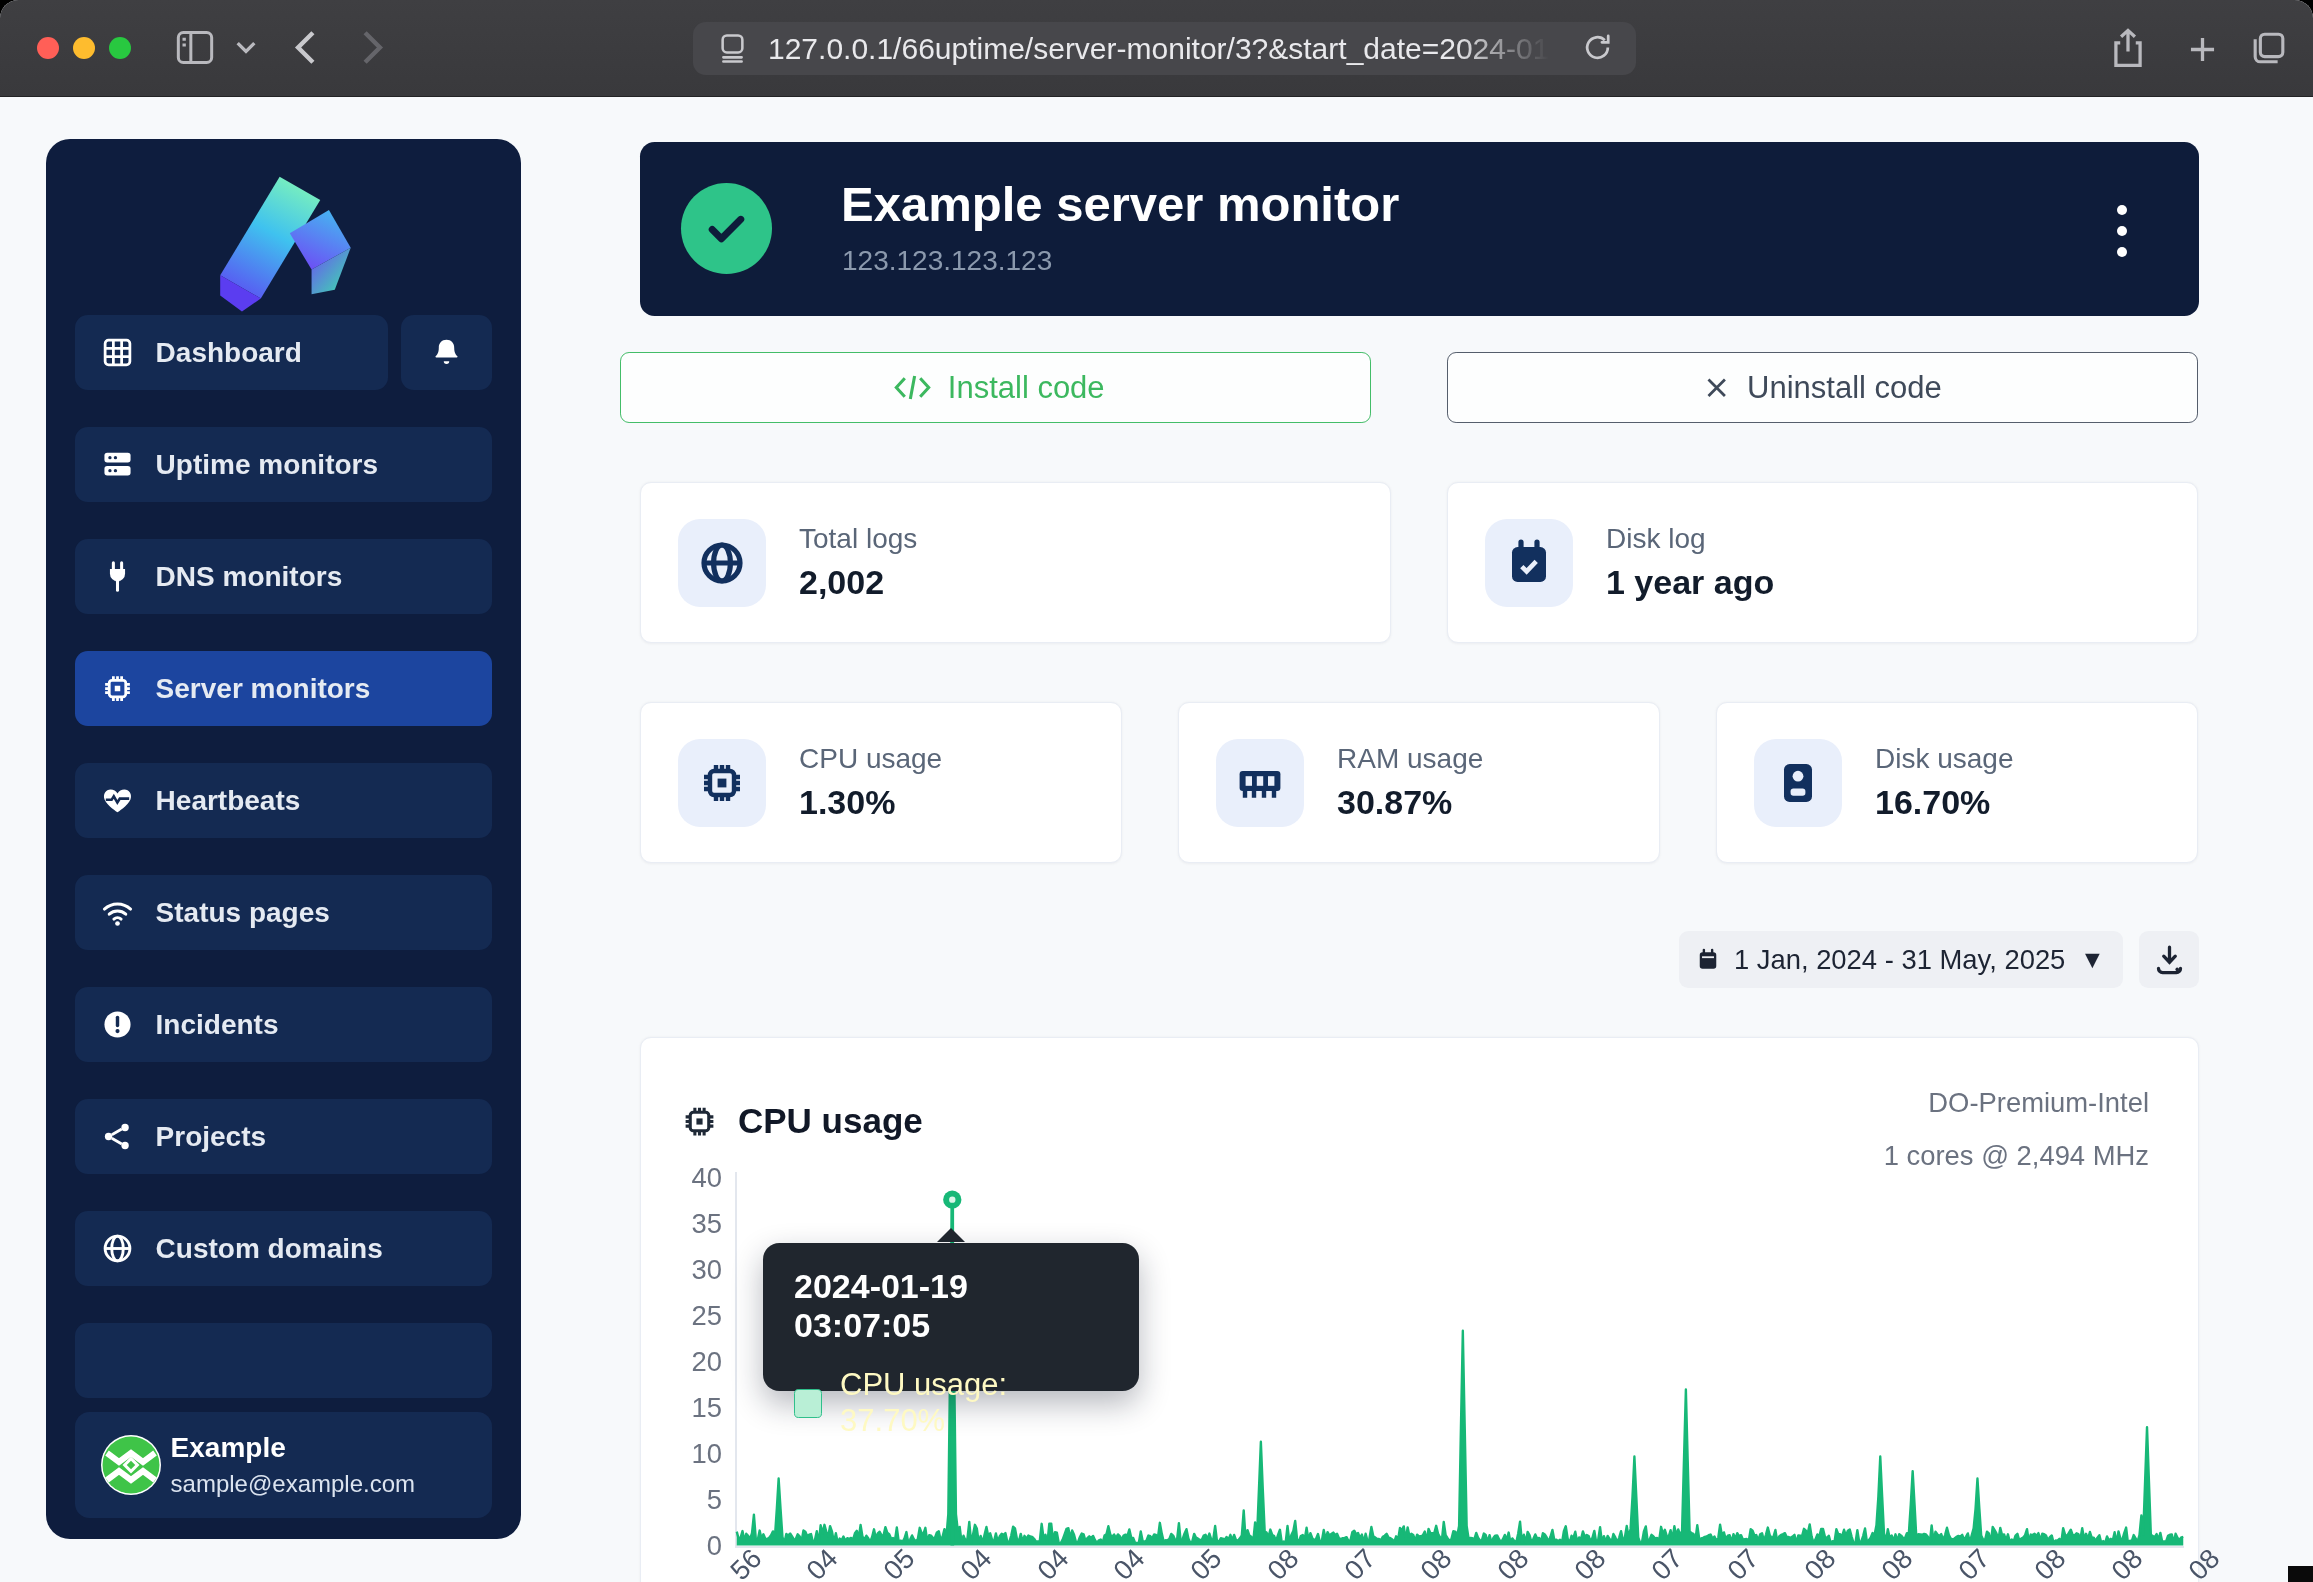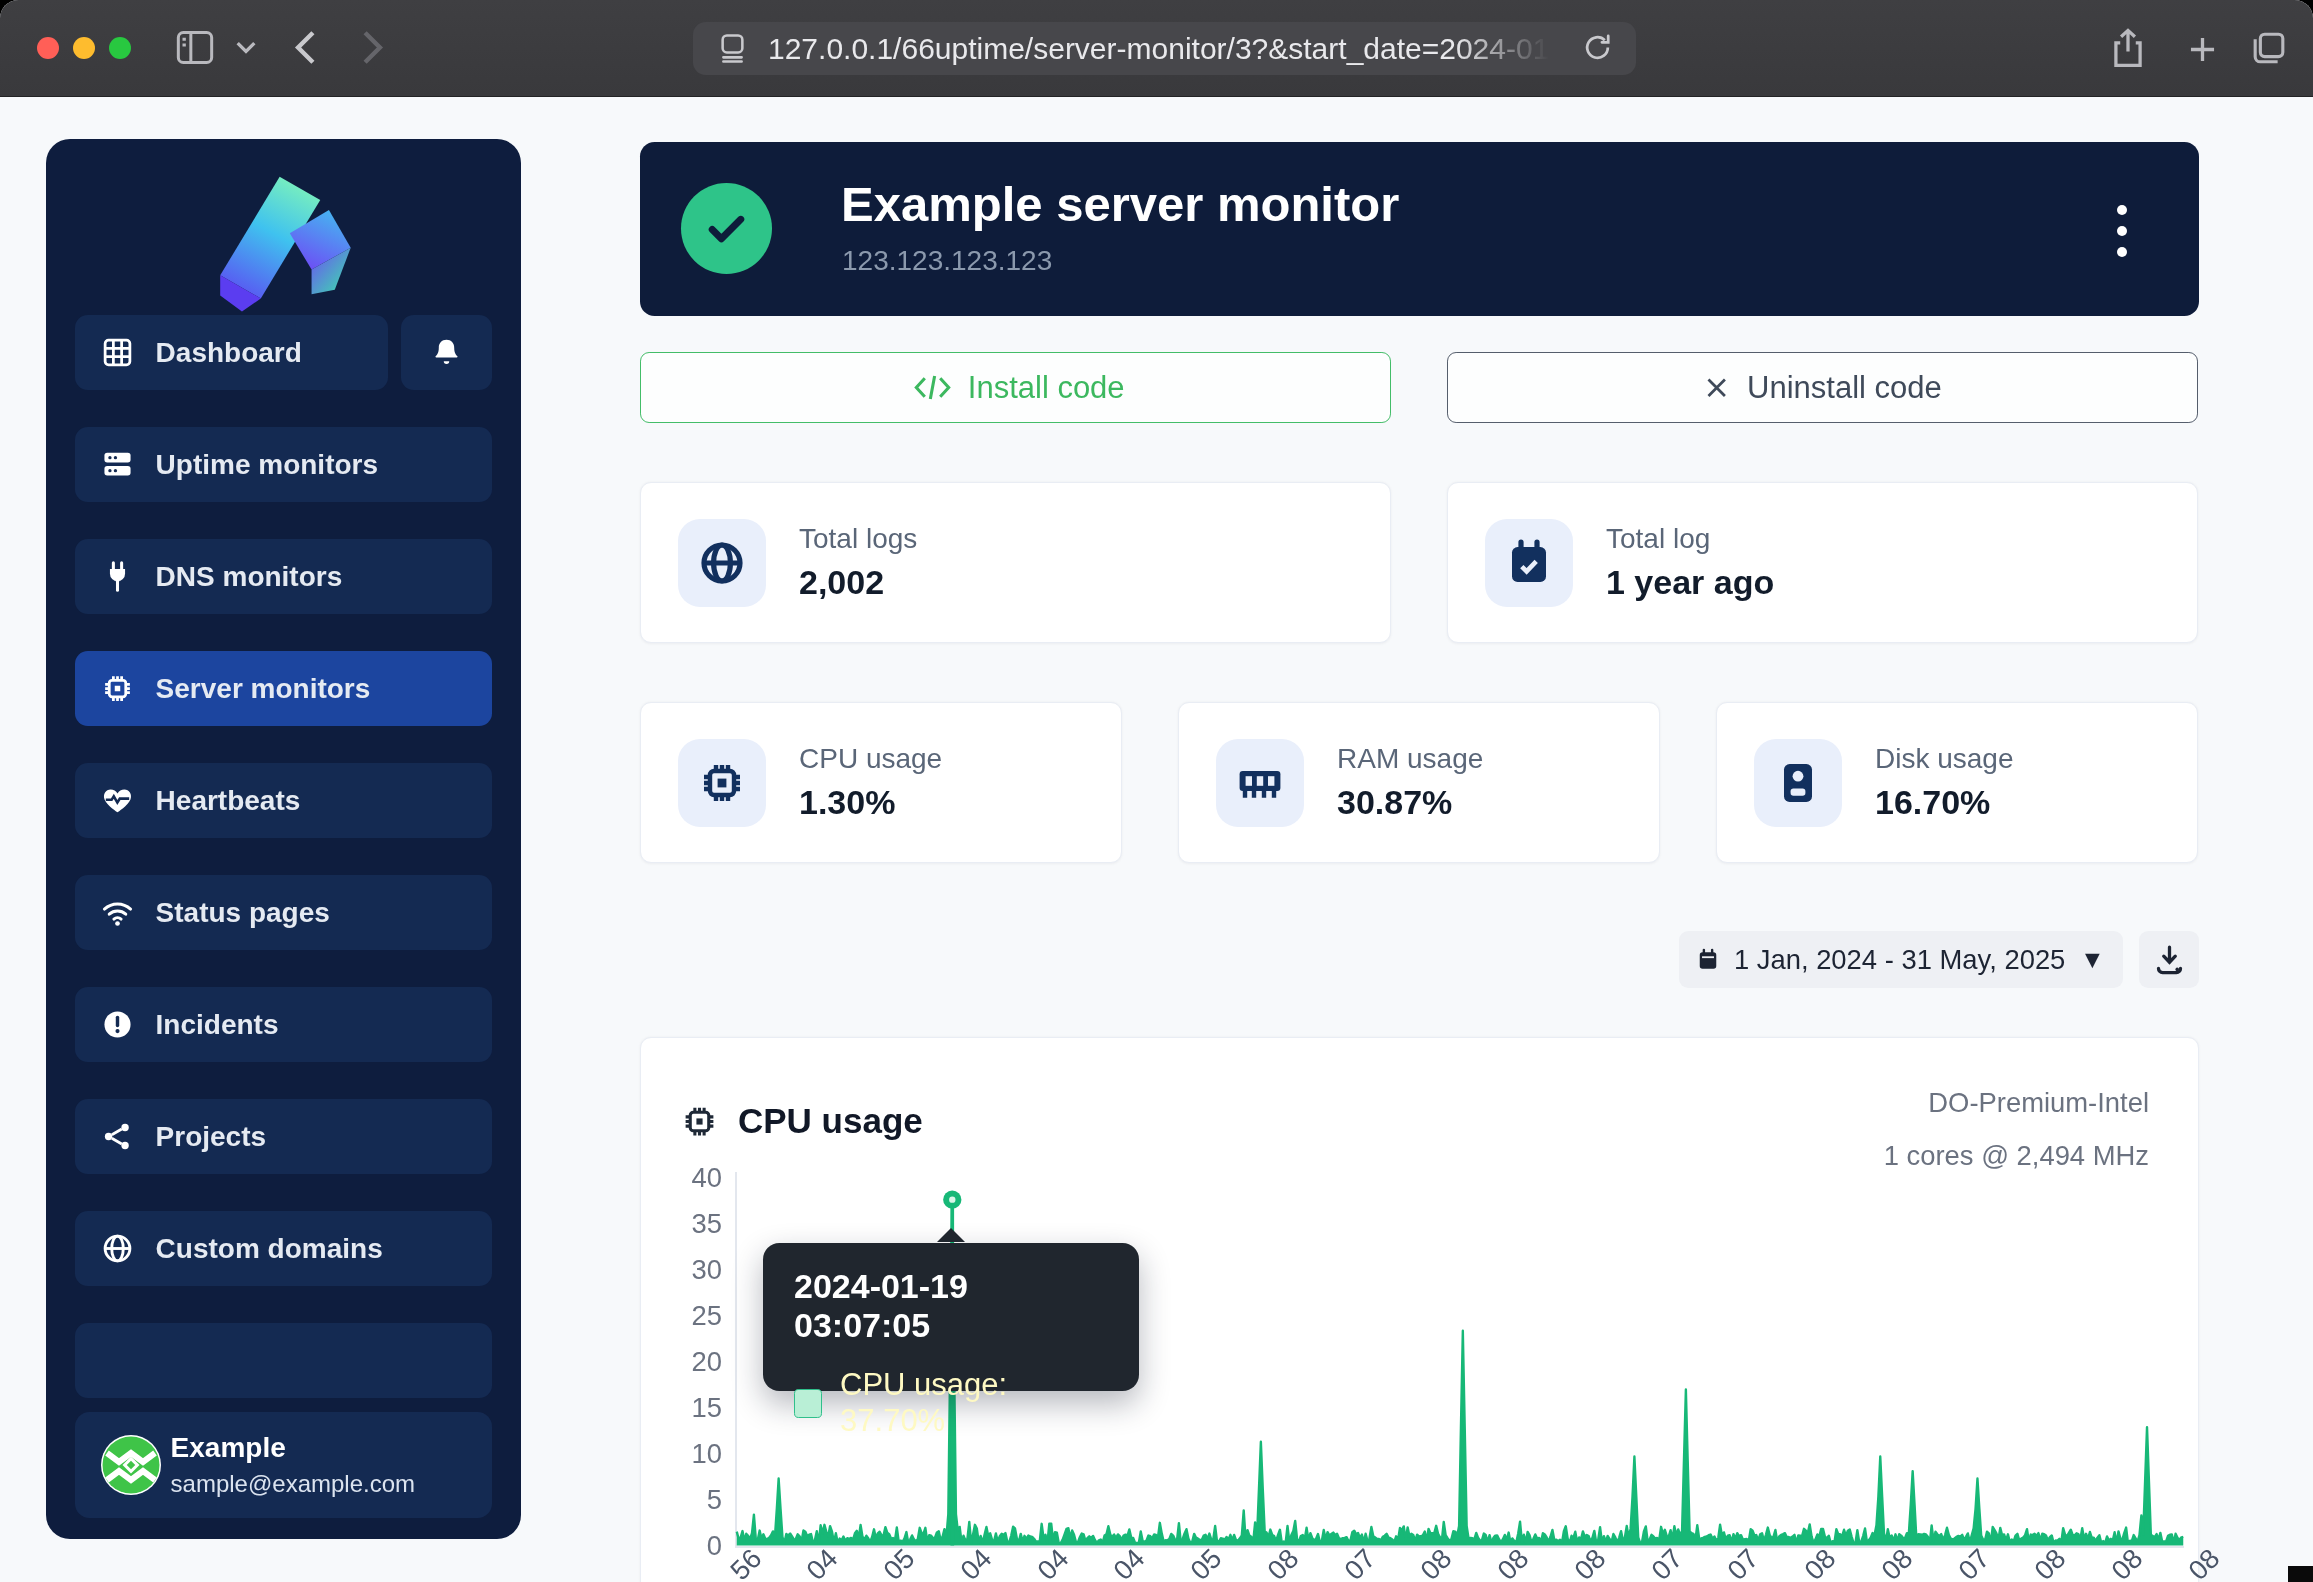"Install code" .install { left: 640px -> 620px }
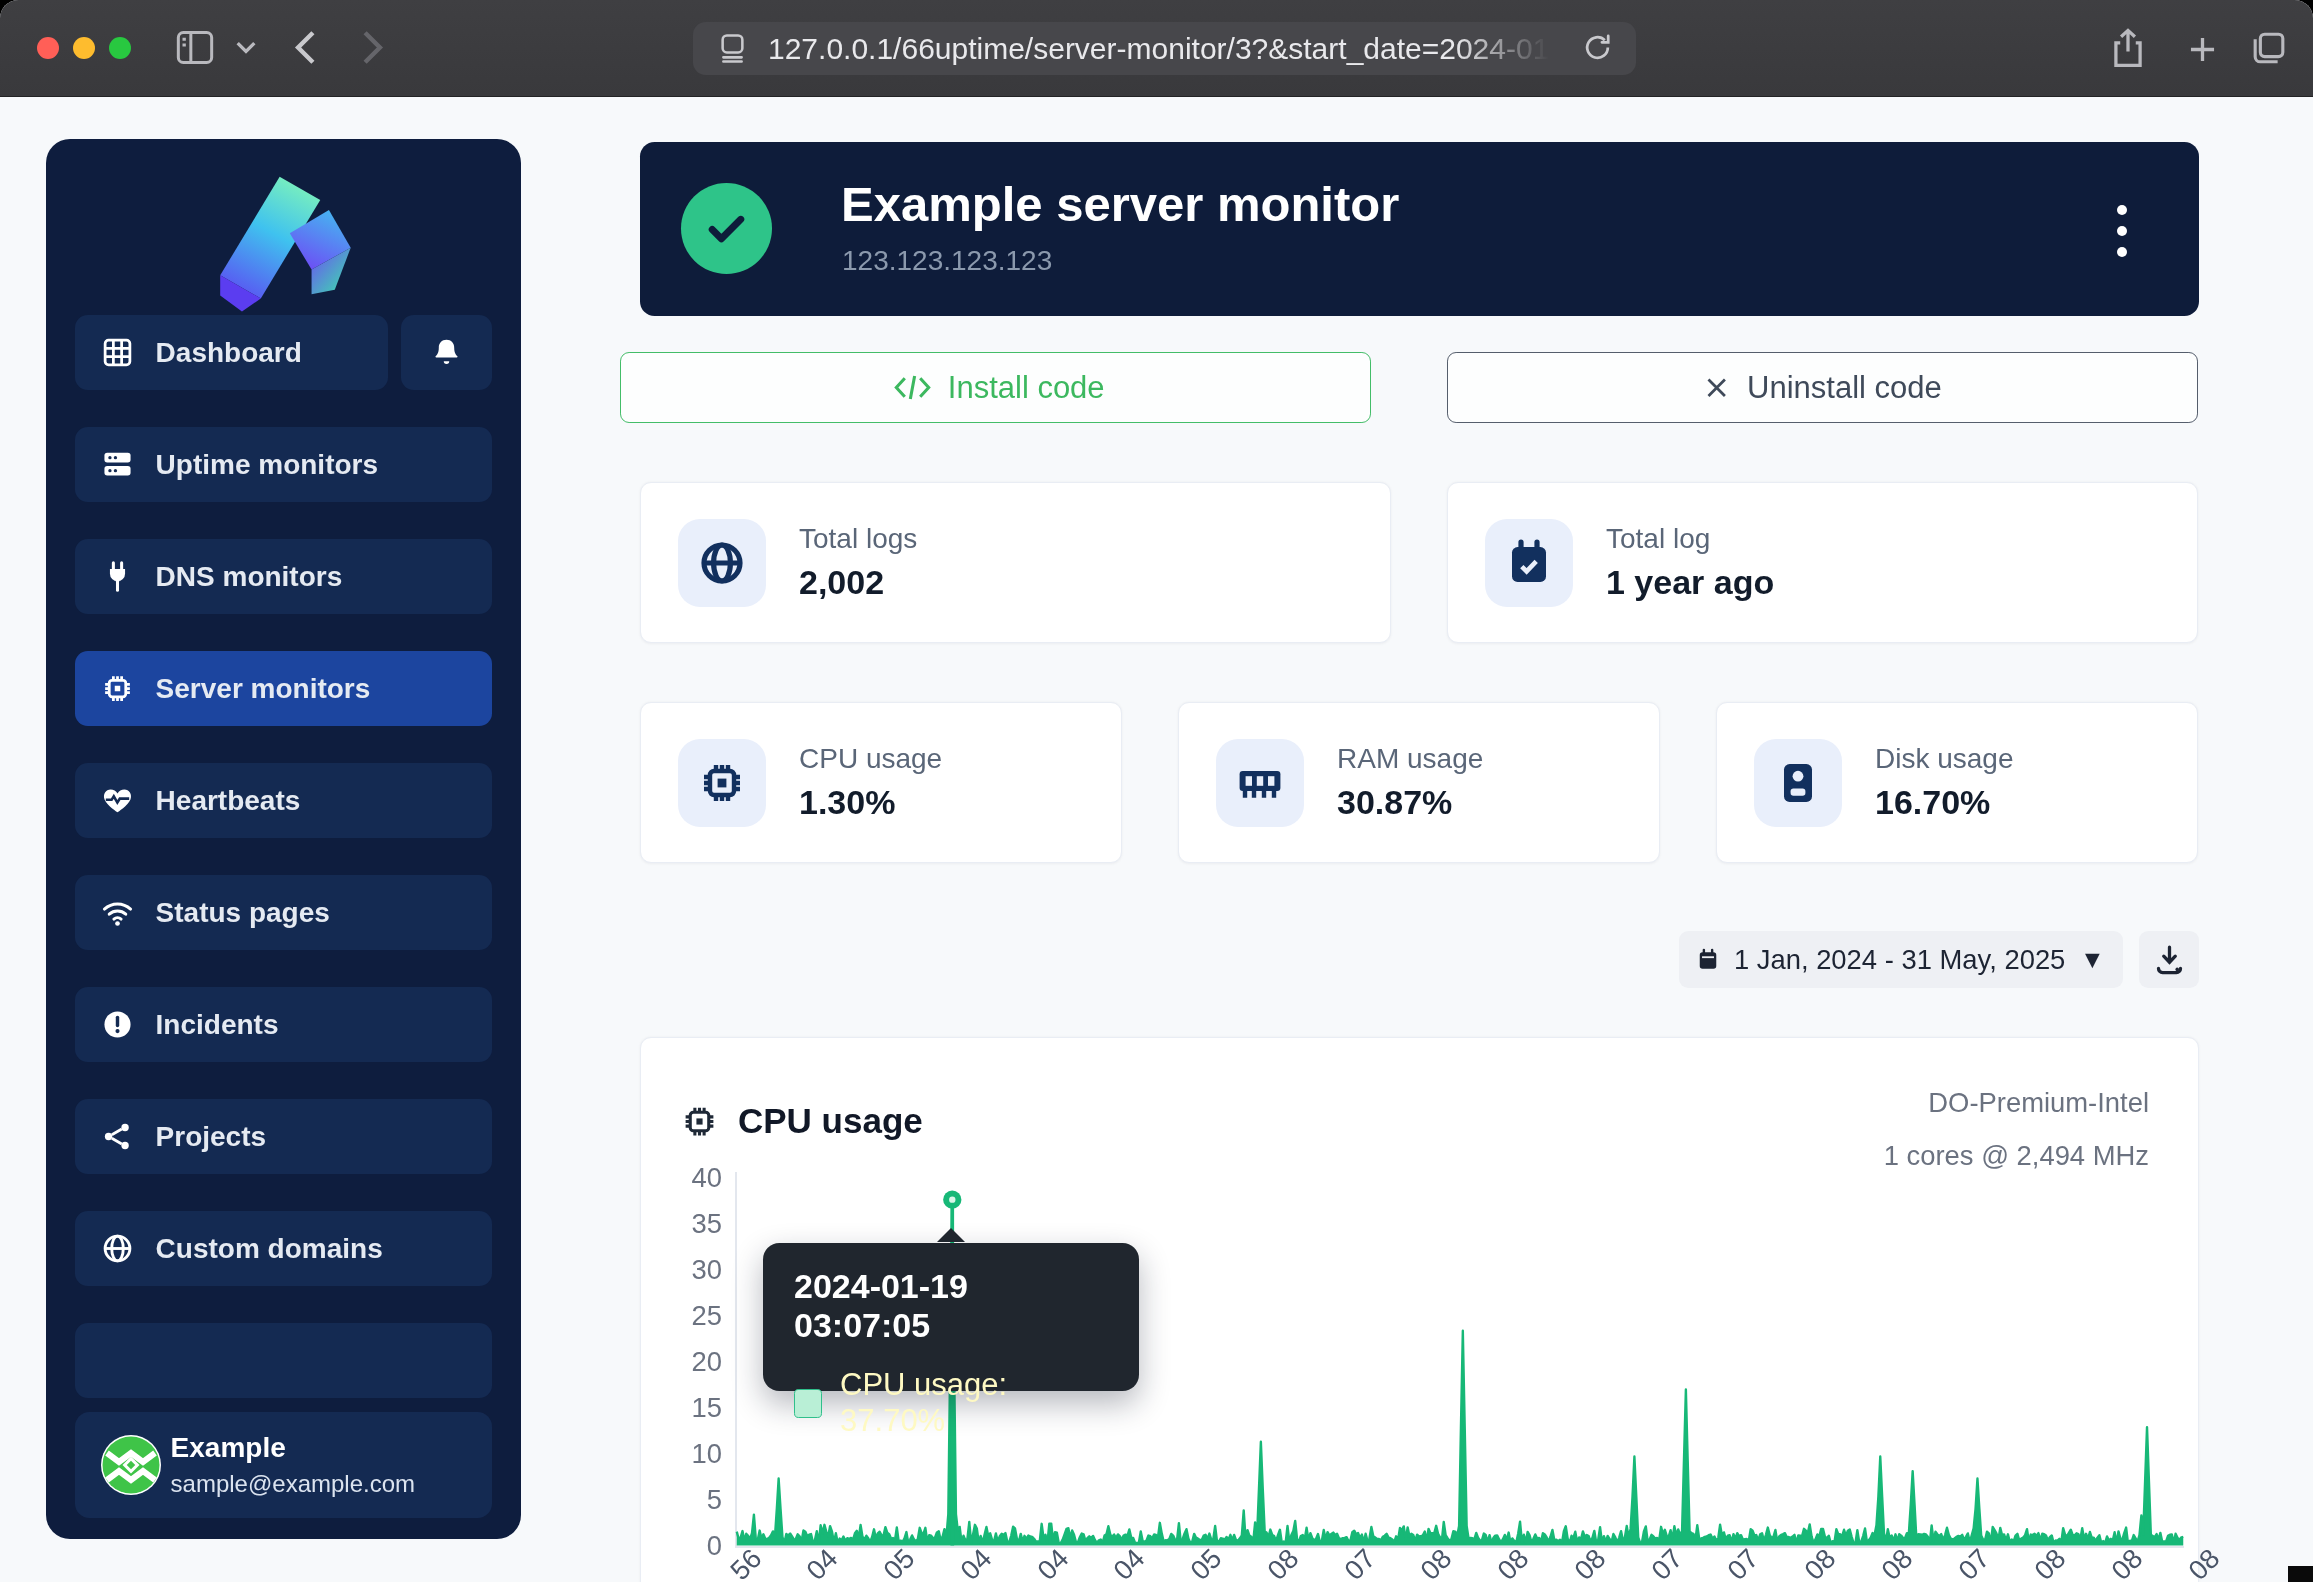"Total log" div.slabel { text: Total -> Disk }
